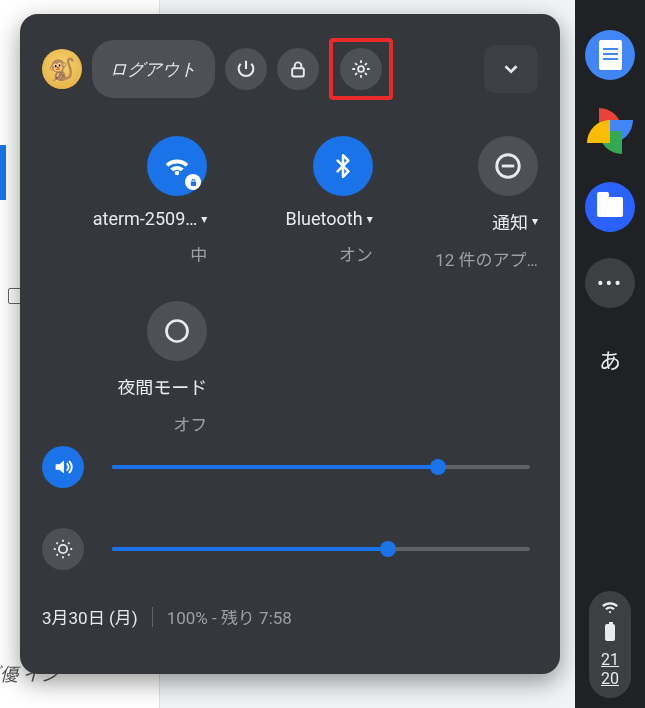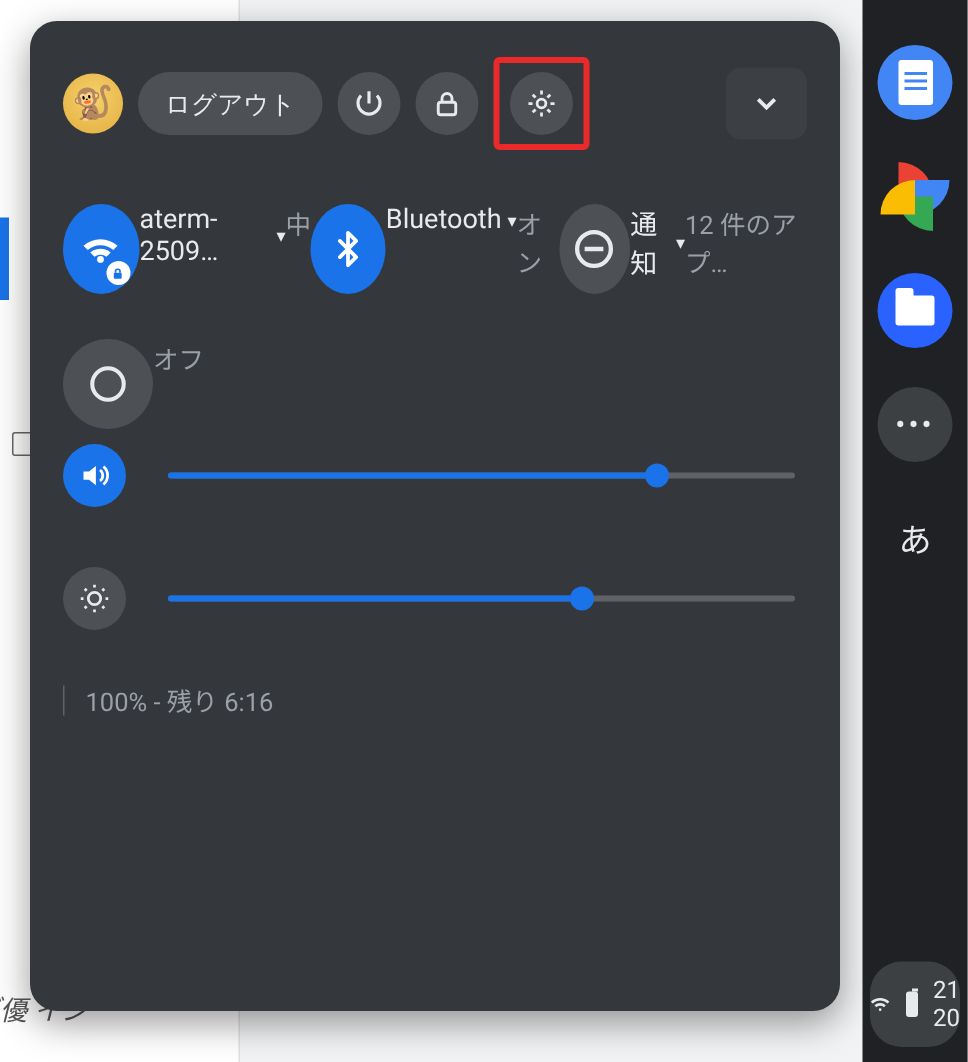"ログアウト" .logout-btn { font-style: none -> italic; height: 42px -> 58px }
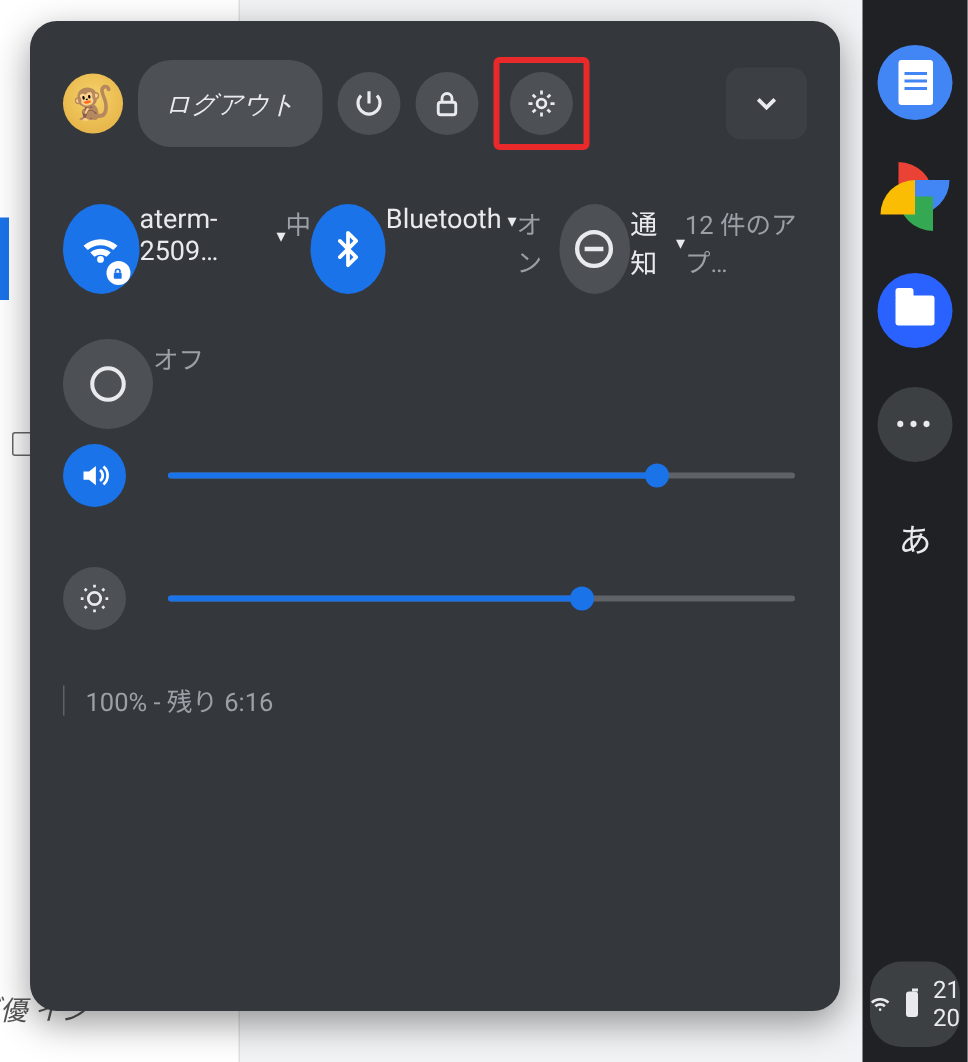"aterm-2509…" .tile { align-items: flex-start -> flex-end; flex-direction: row -> column; gap: 0 -> 12px }
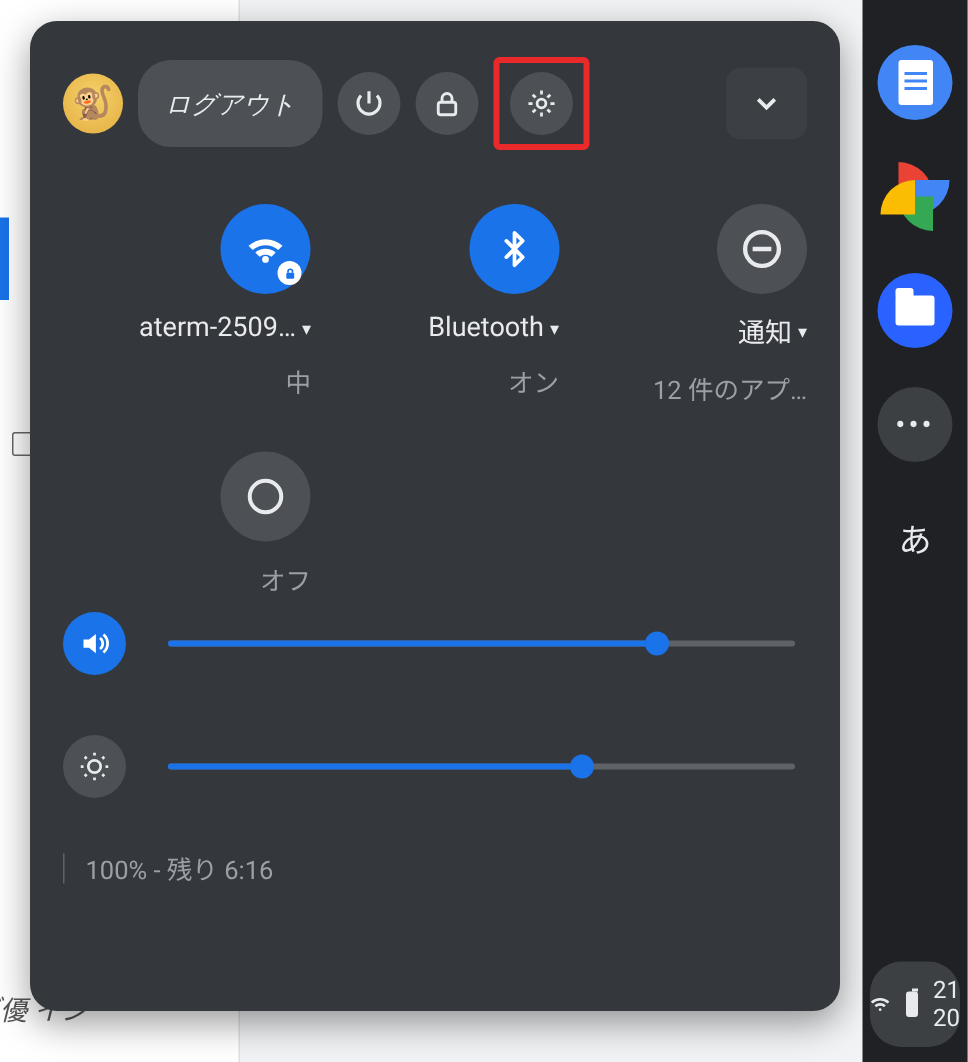"夜間モード" div.tile-label-row { html: none -> <div> <span>夜間モード</span> </div> }
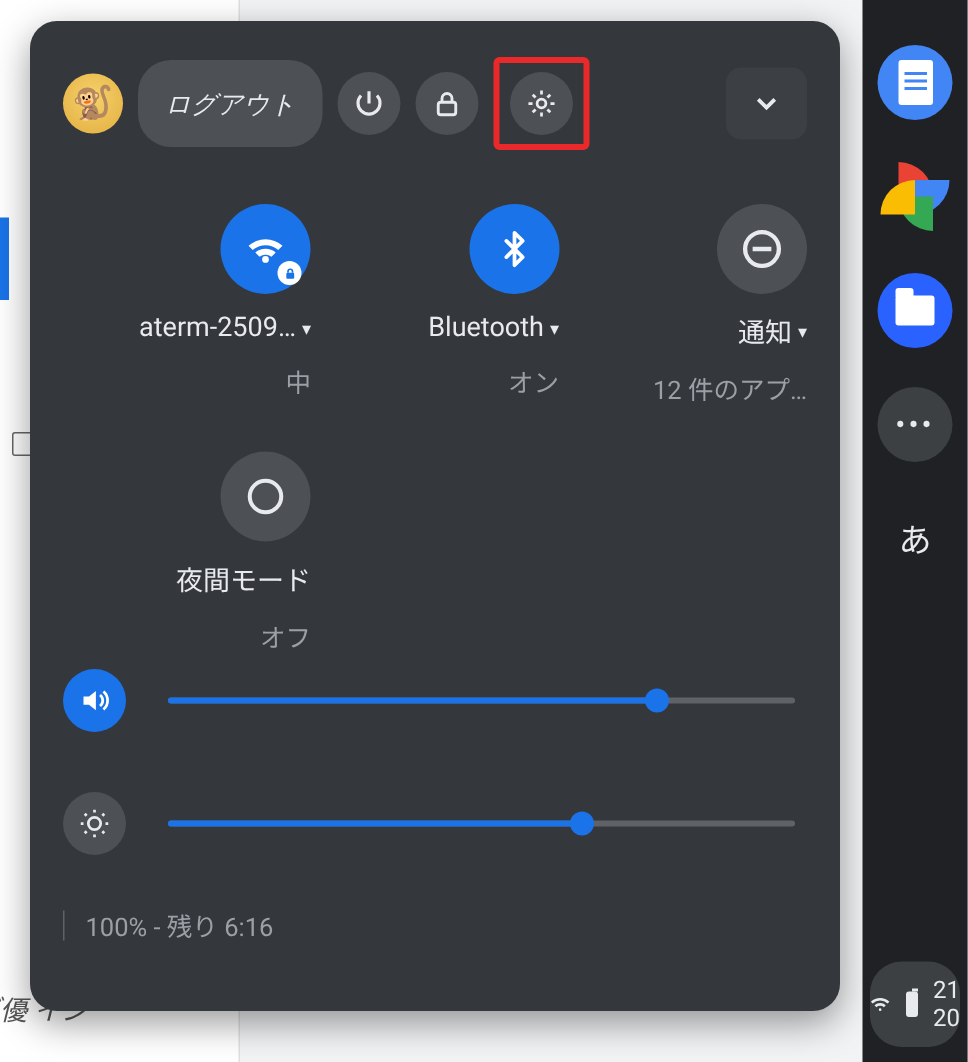"3月30日 (月)" span.footer-date { html: none -> <span>3月30日 (月)</span> }
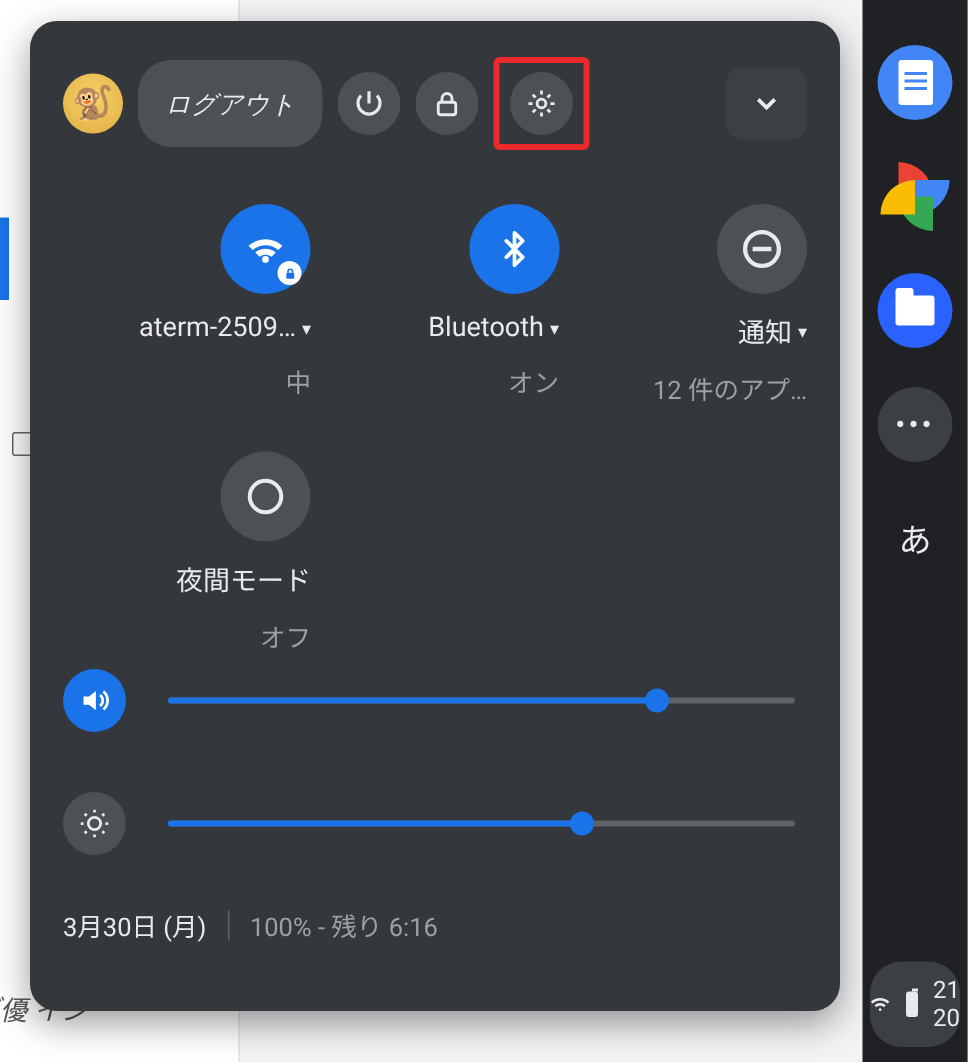"100% - 残り 6:16" span { text: 6:16 -> 7:58 }
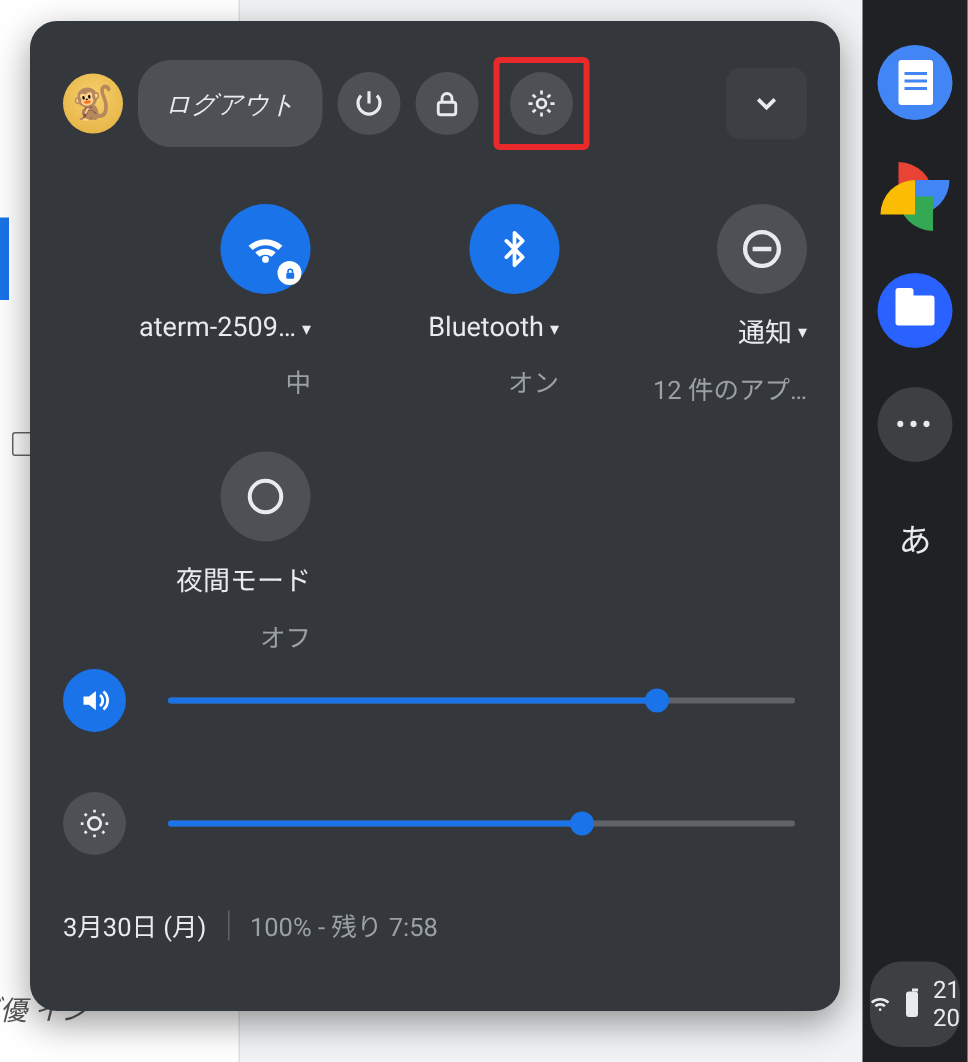"21" .shelf-status { flex-direction: row -> column; text-decoration: none -> underline; width: 60px -> 42px }
